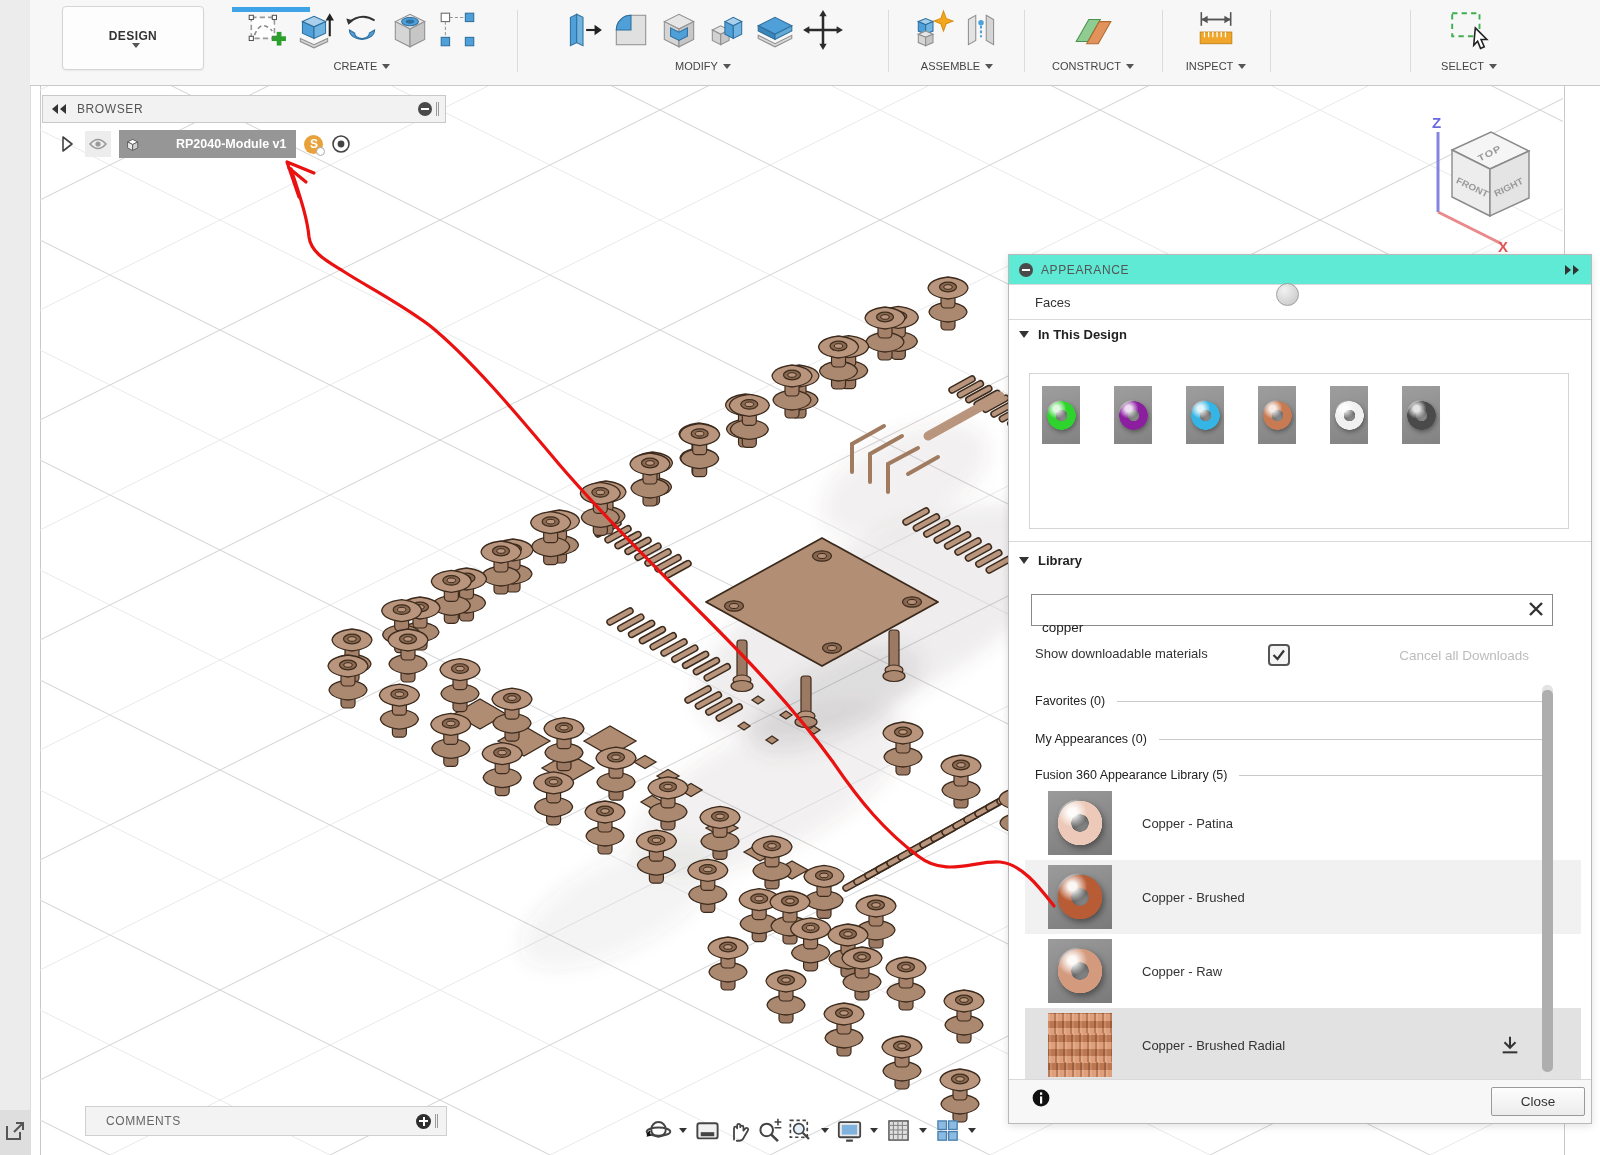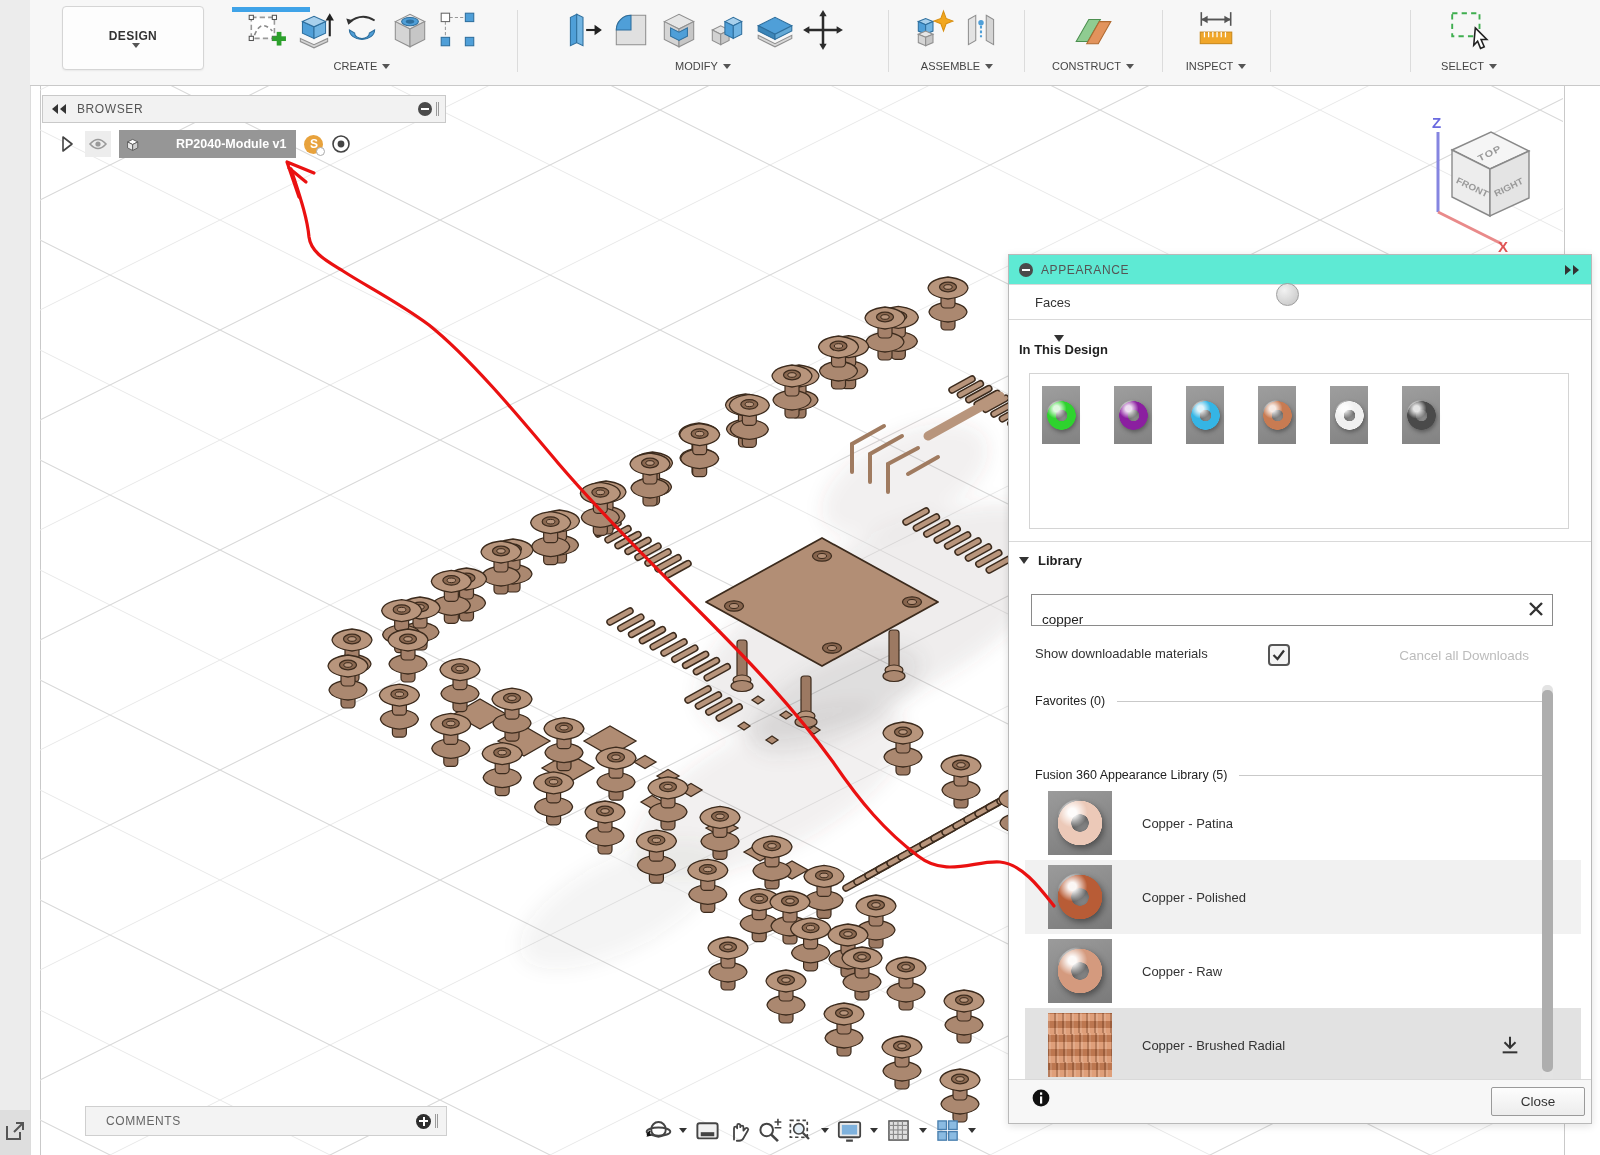"In This Design" div.sec-head { flex-direction: column -> none; top: 80px -> 72px }
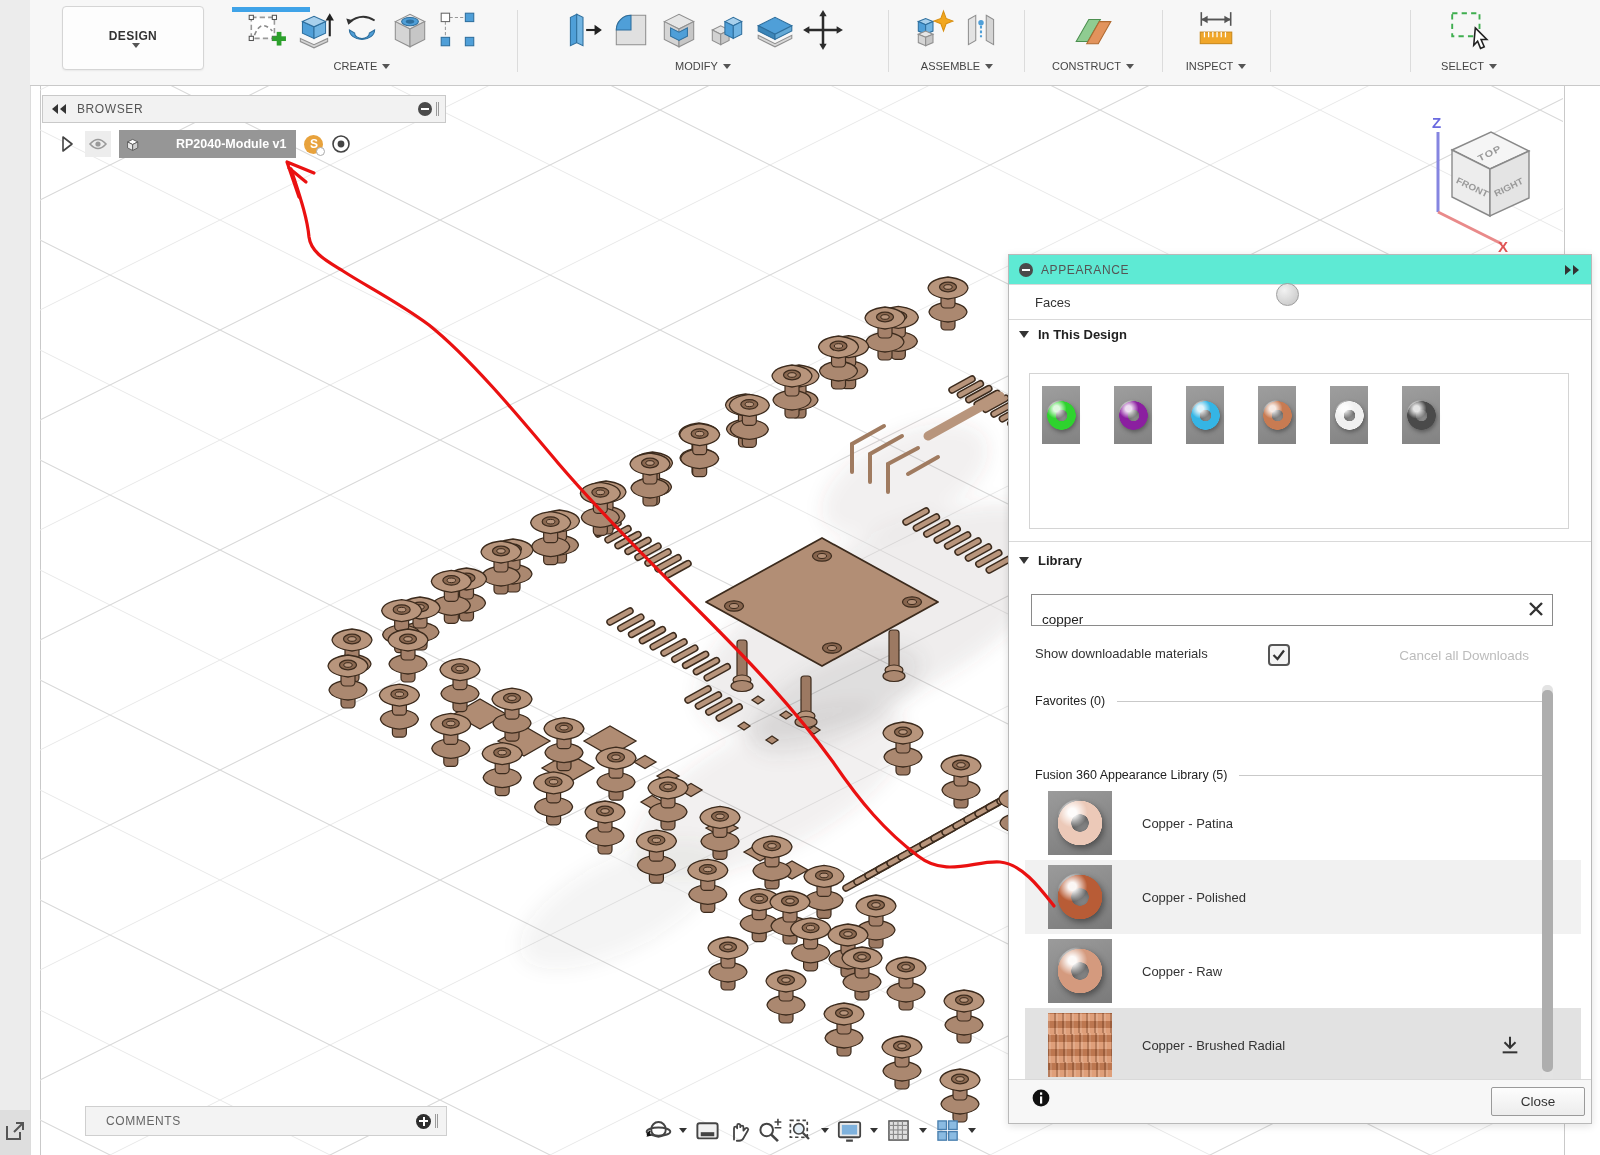"copper" .search-wrap input { top: 8px -> 16px }
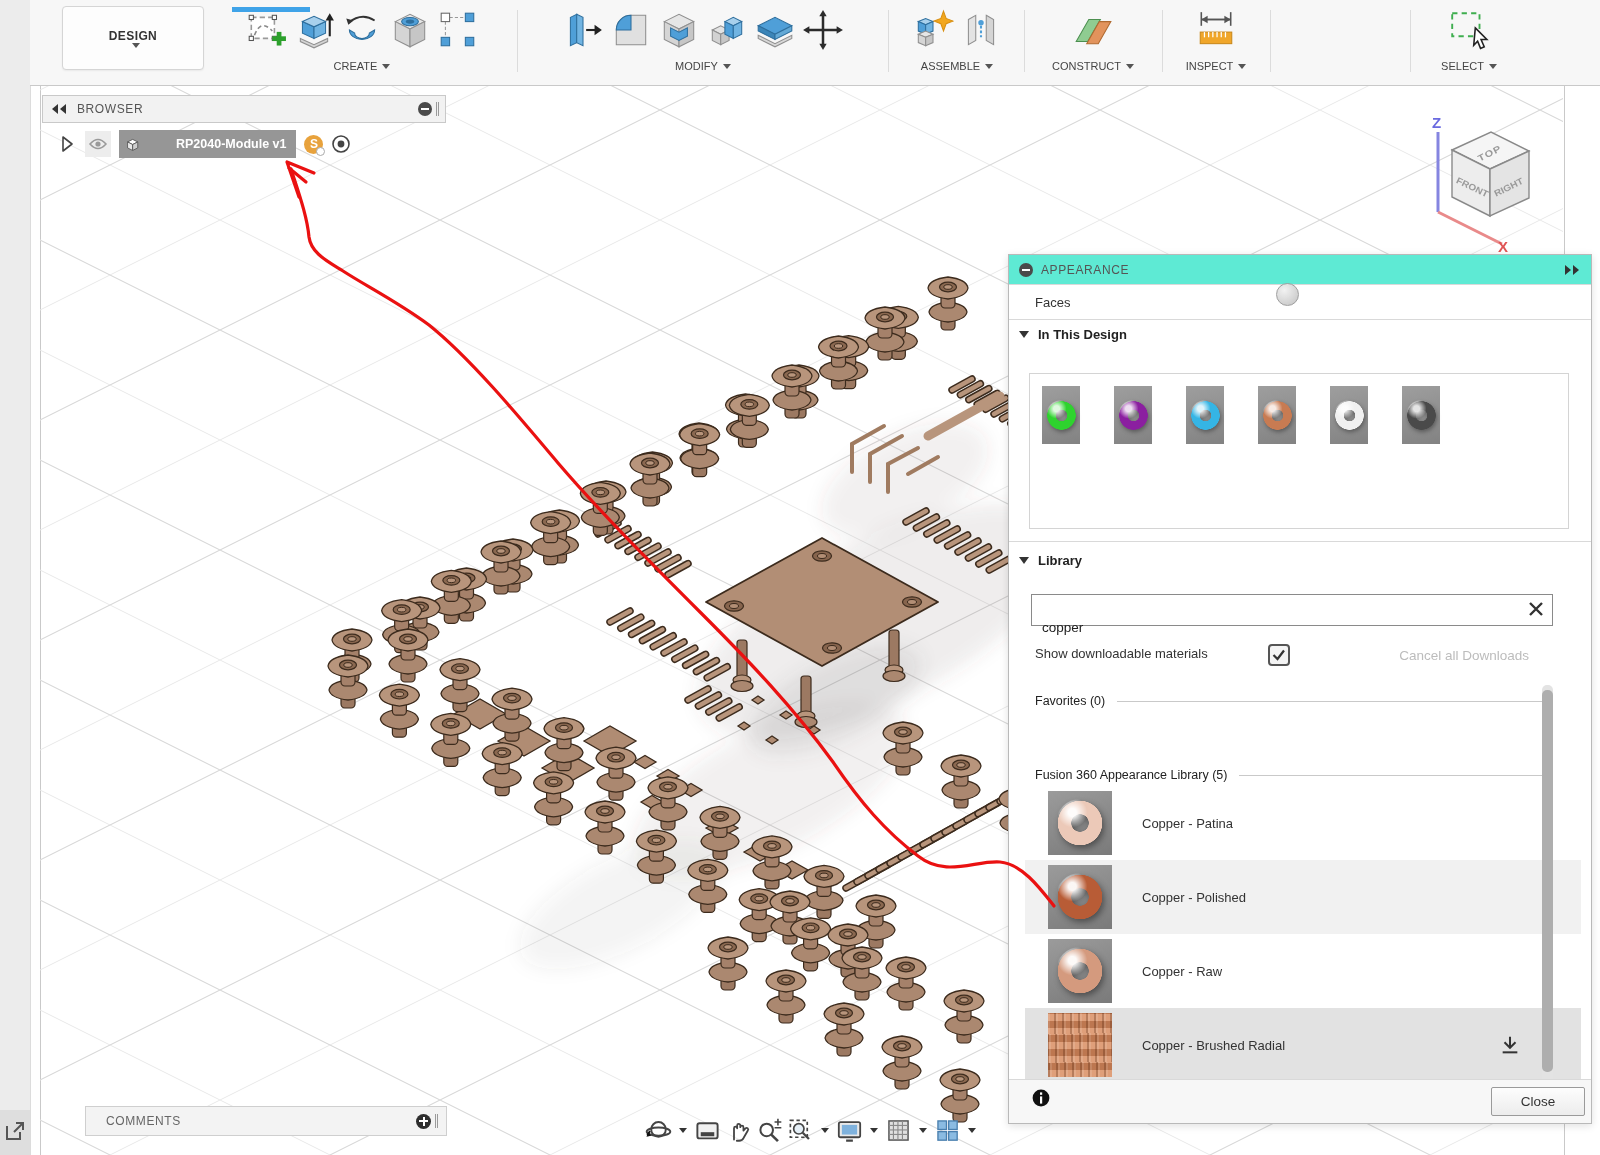"My Appearances (0)" div.lib-sec { html: none -> <div> <span>My Appearances (0)</span> <span></span> </div> }
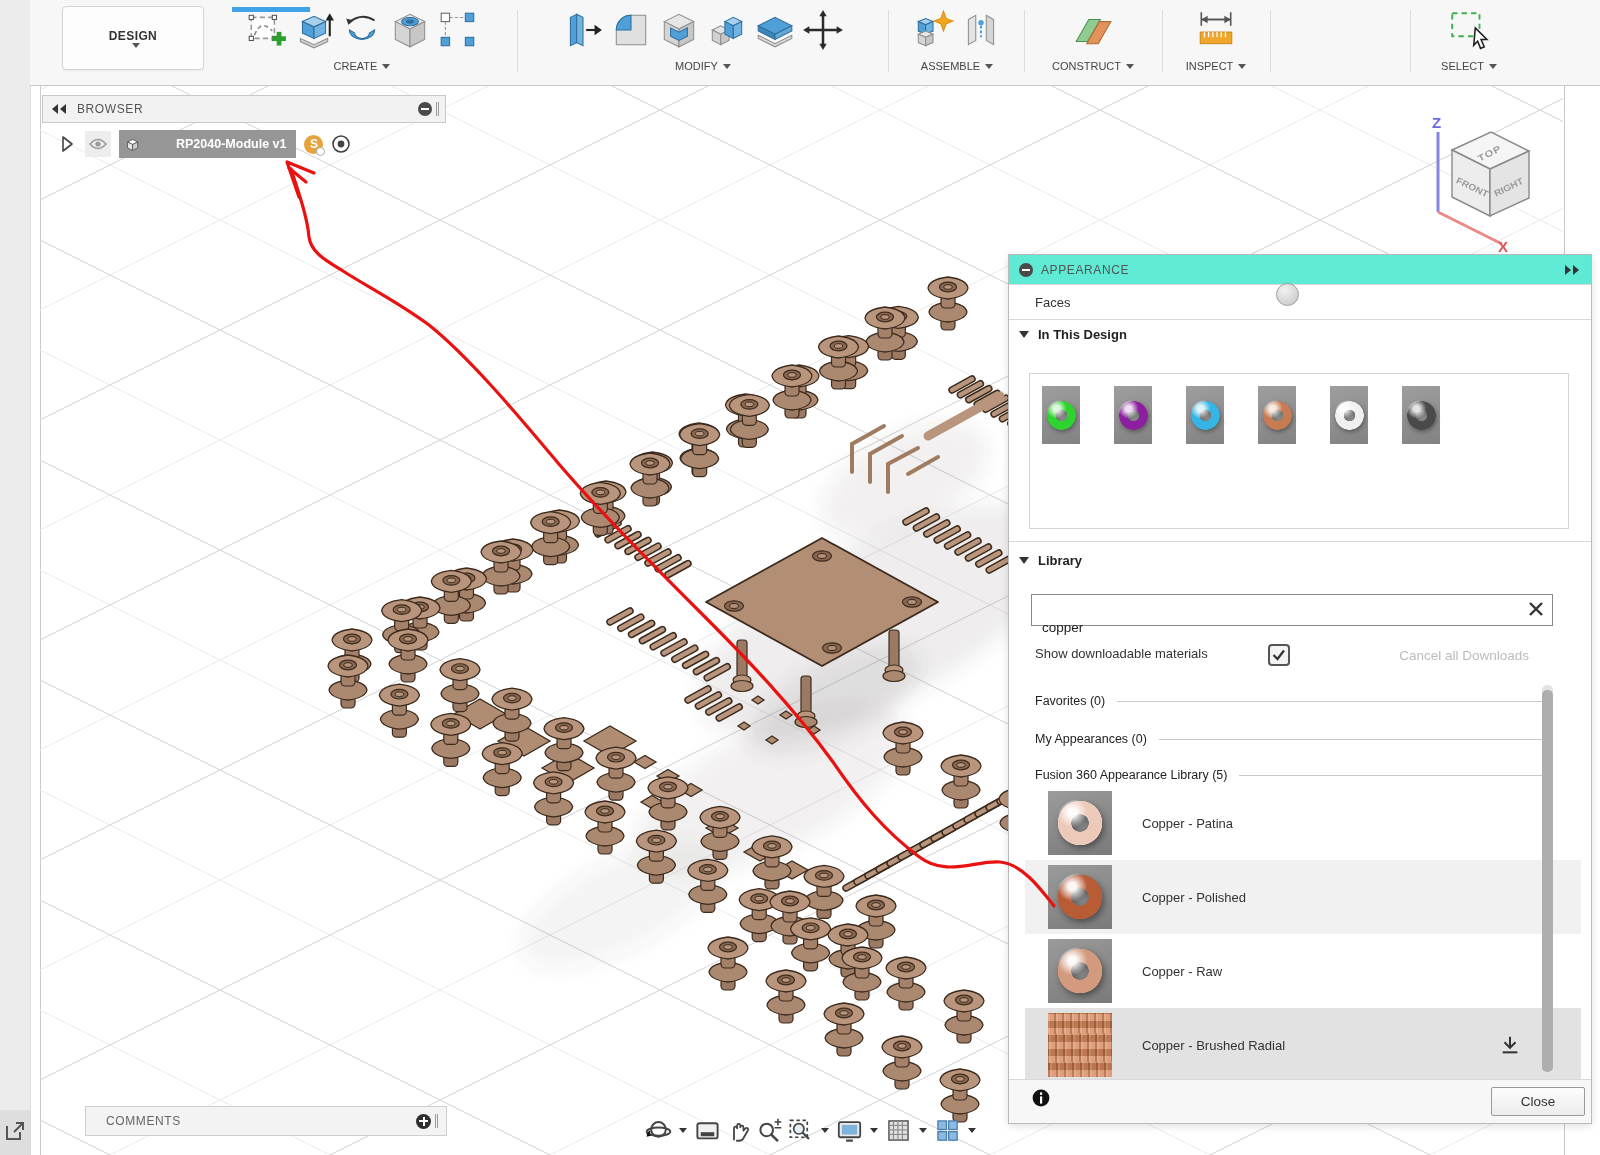"Copper - Polished" span.mat-name { text: Polished -> Brushed }
